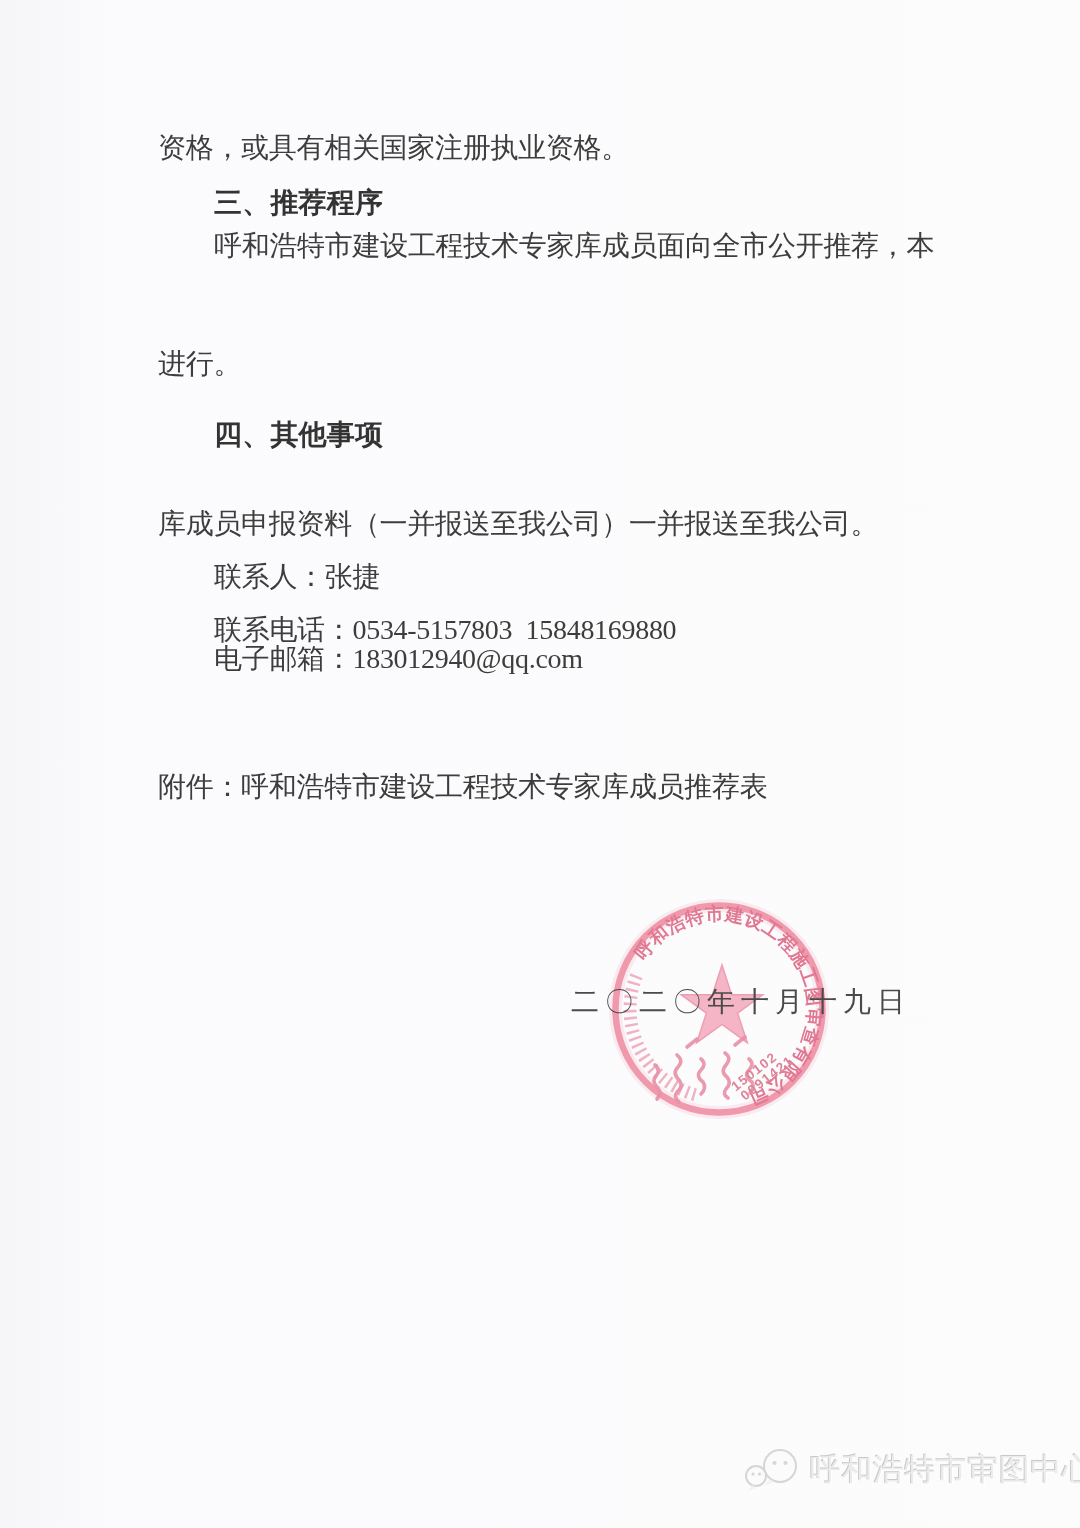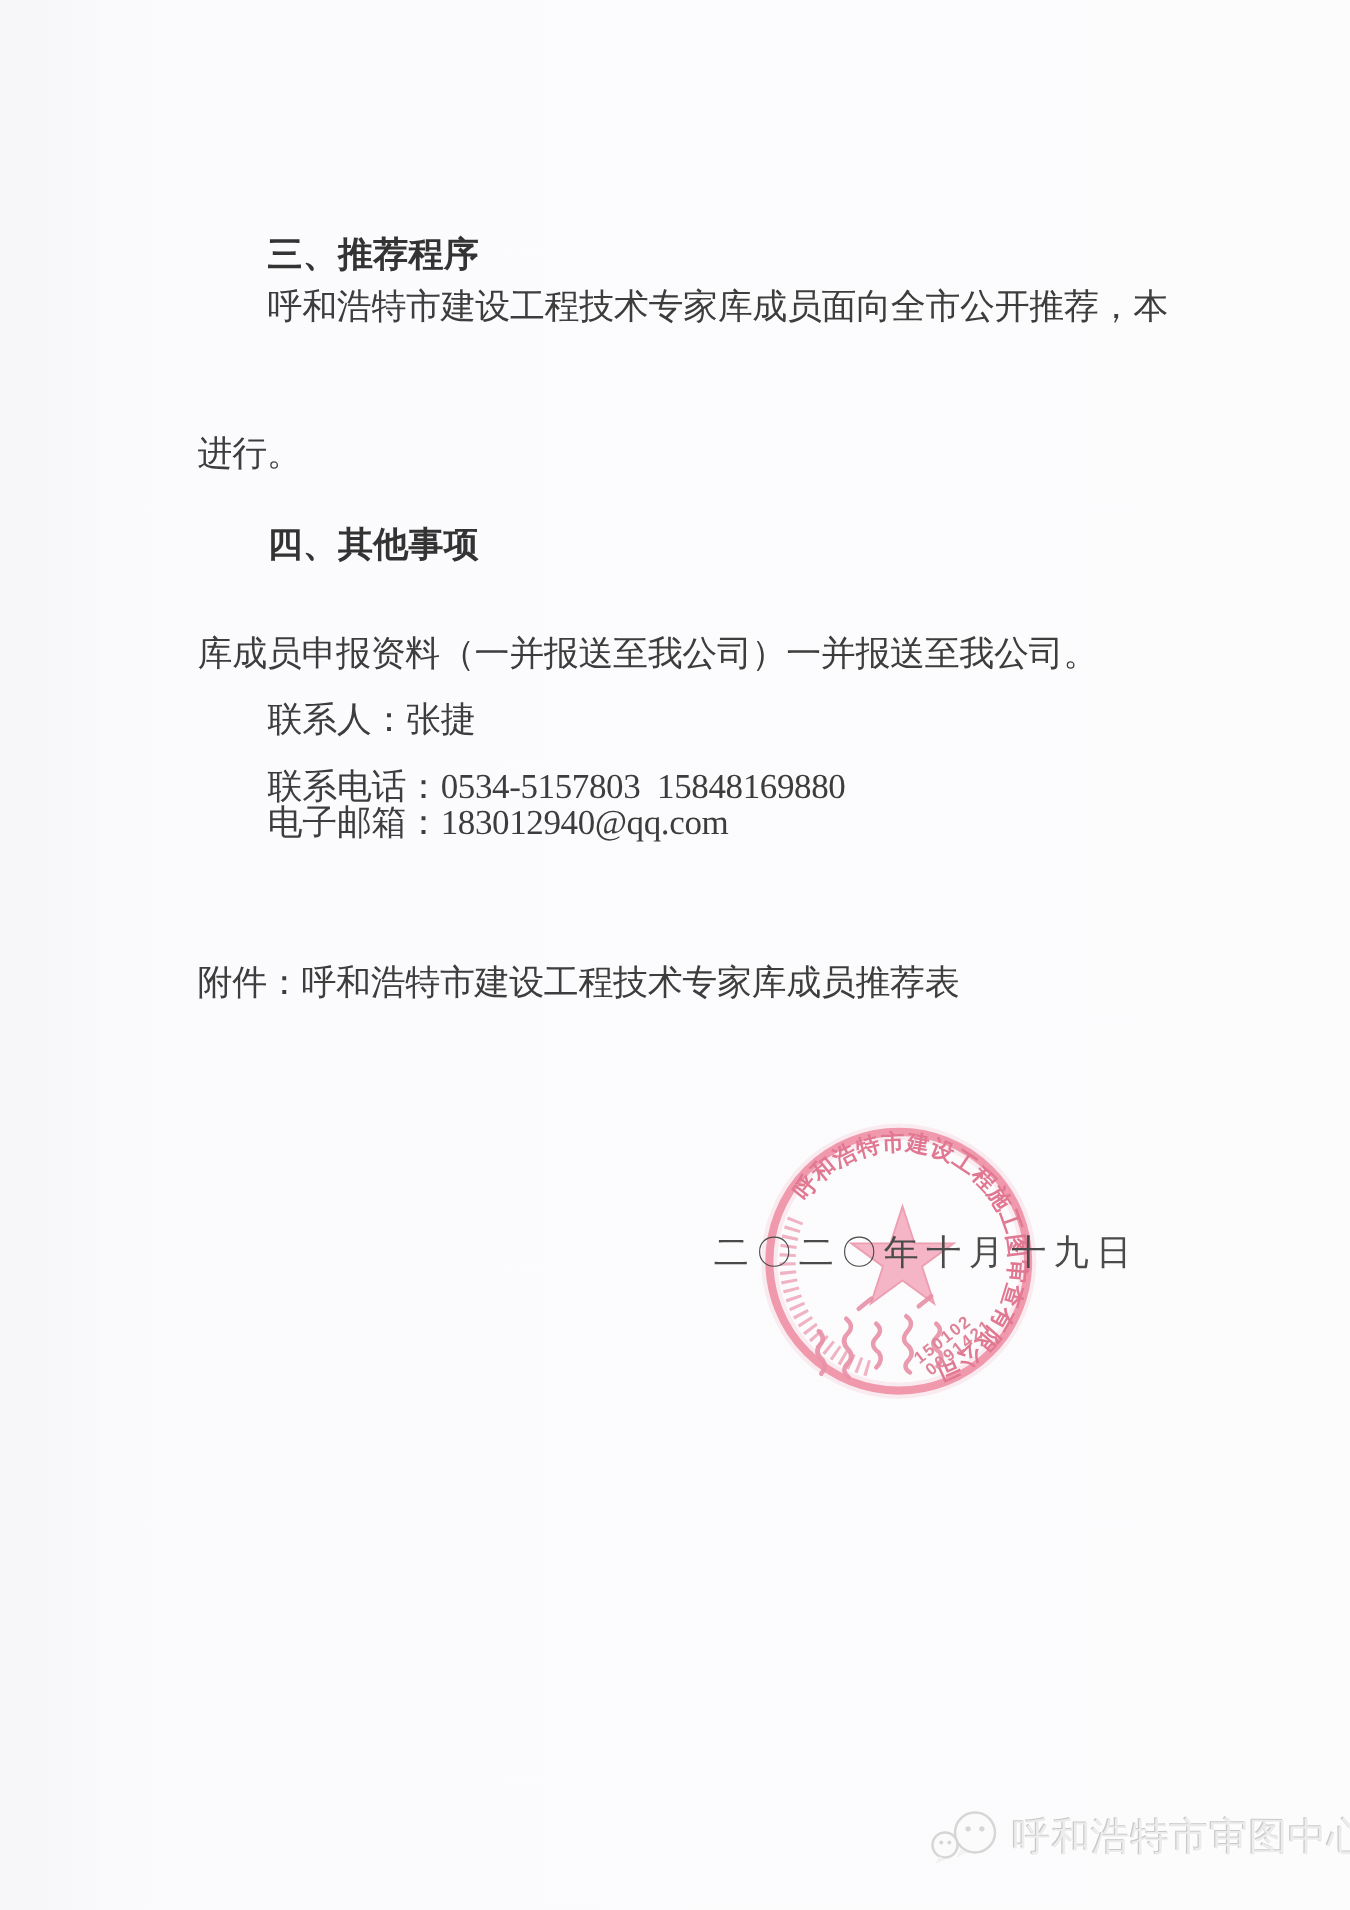"资格，或具有相关国家注册执业资格。" div.line { html: none -> <div>资格，或具有相关国家注册执业资格。</div> }
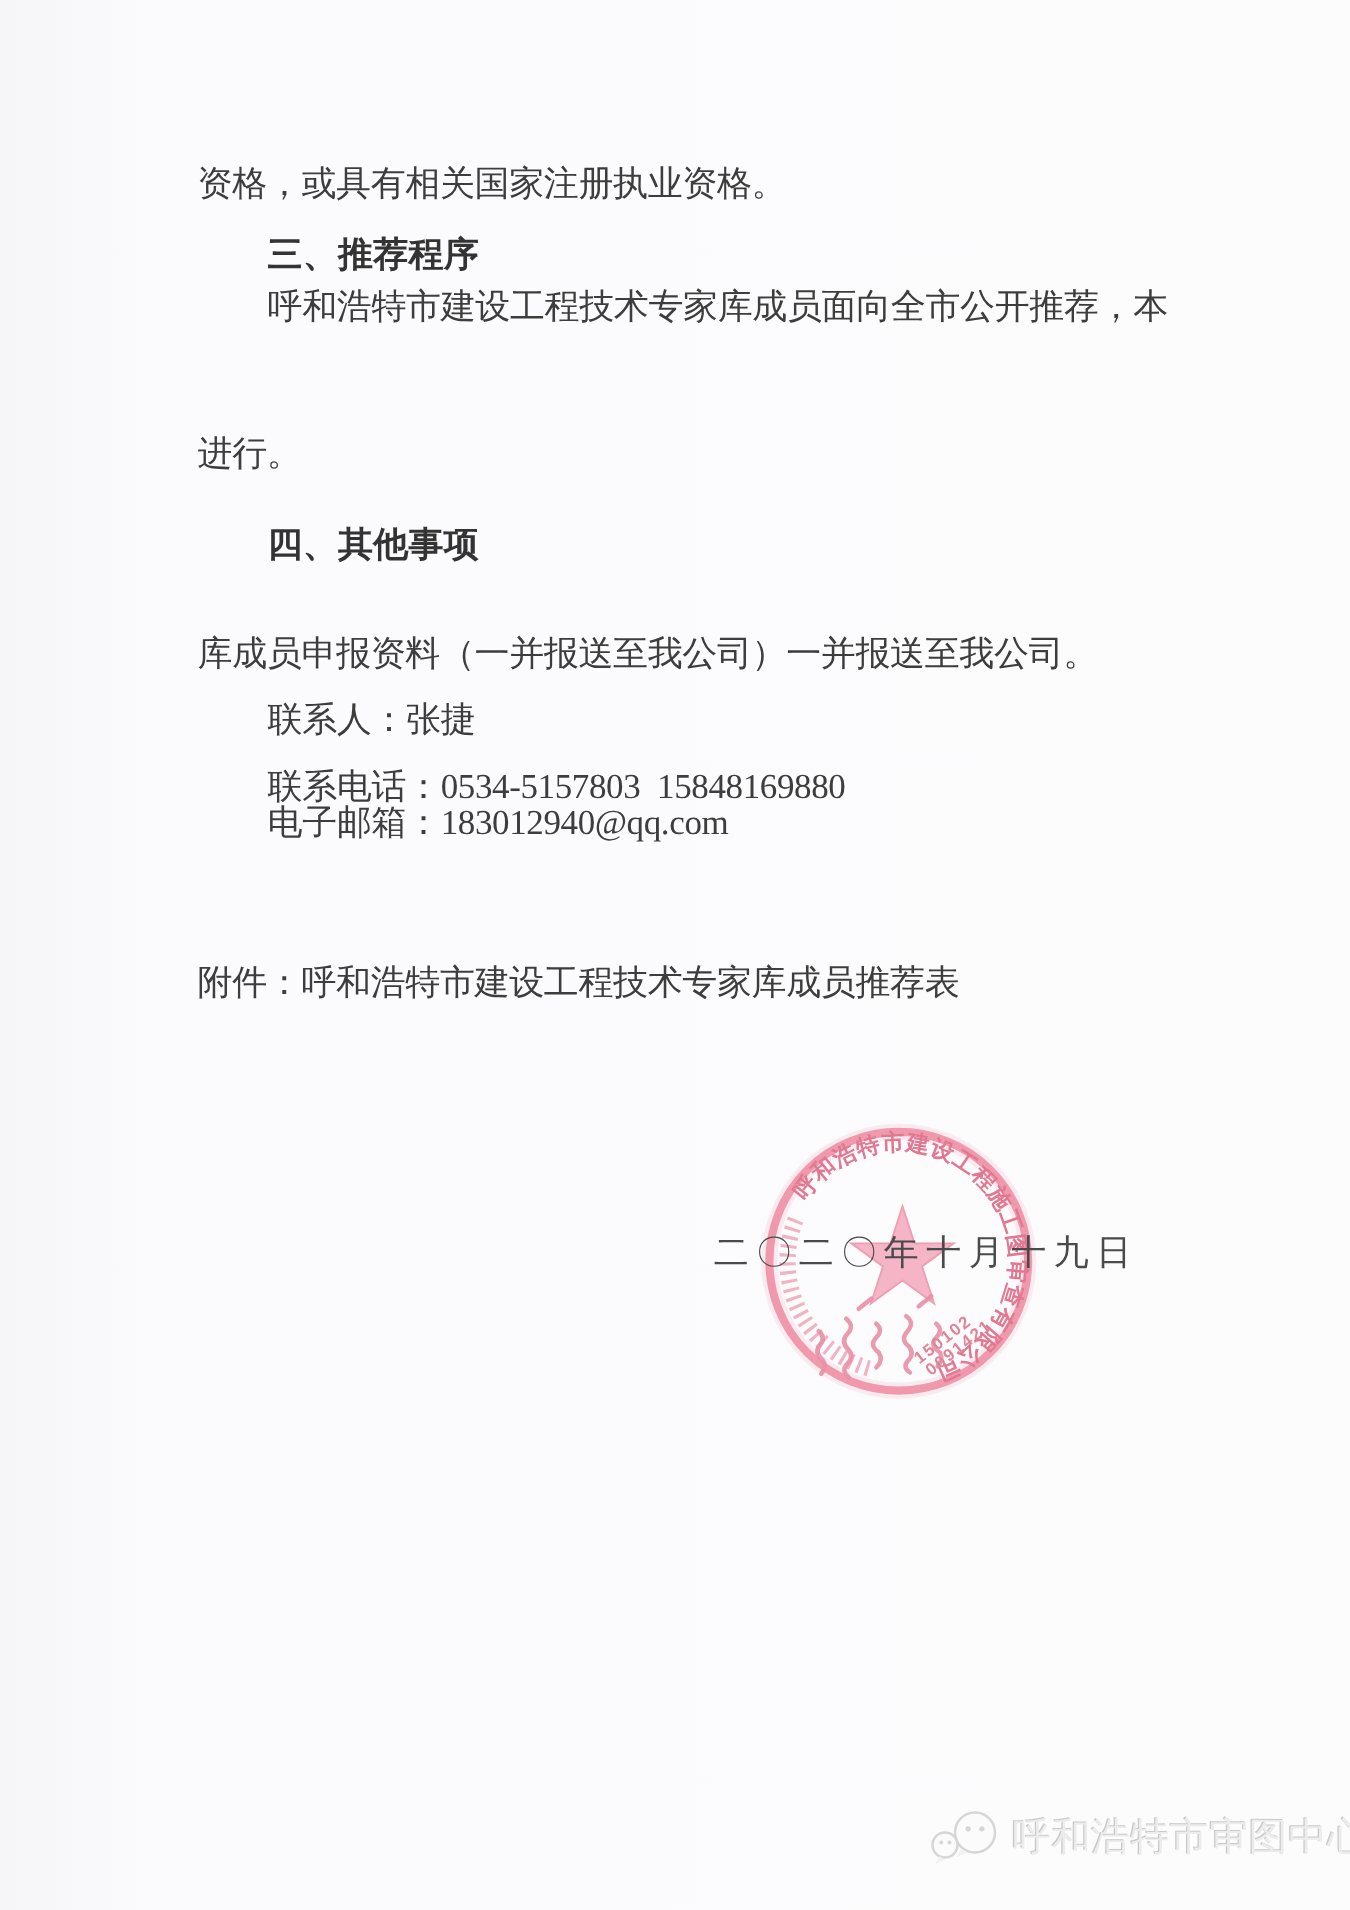"三、推荐程序" .heading { font-family: Liberation Serif, serif -> Liberation Mono, monospace }
